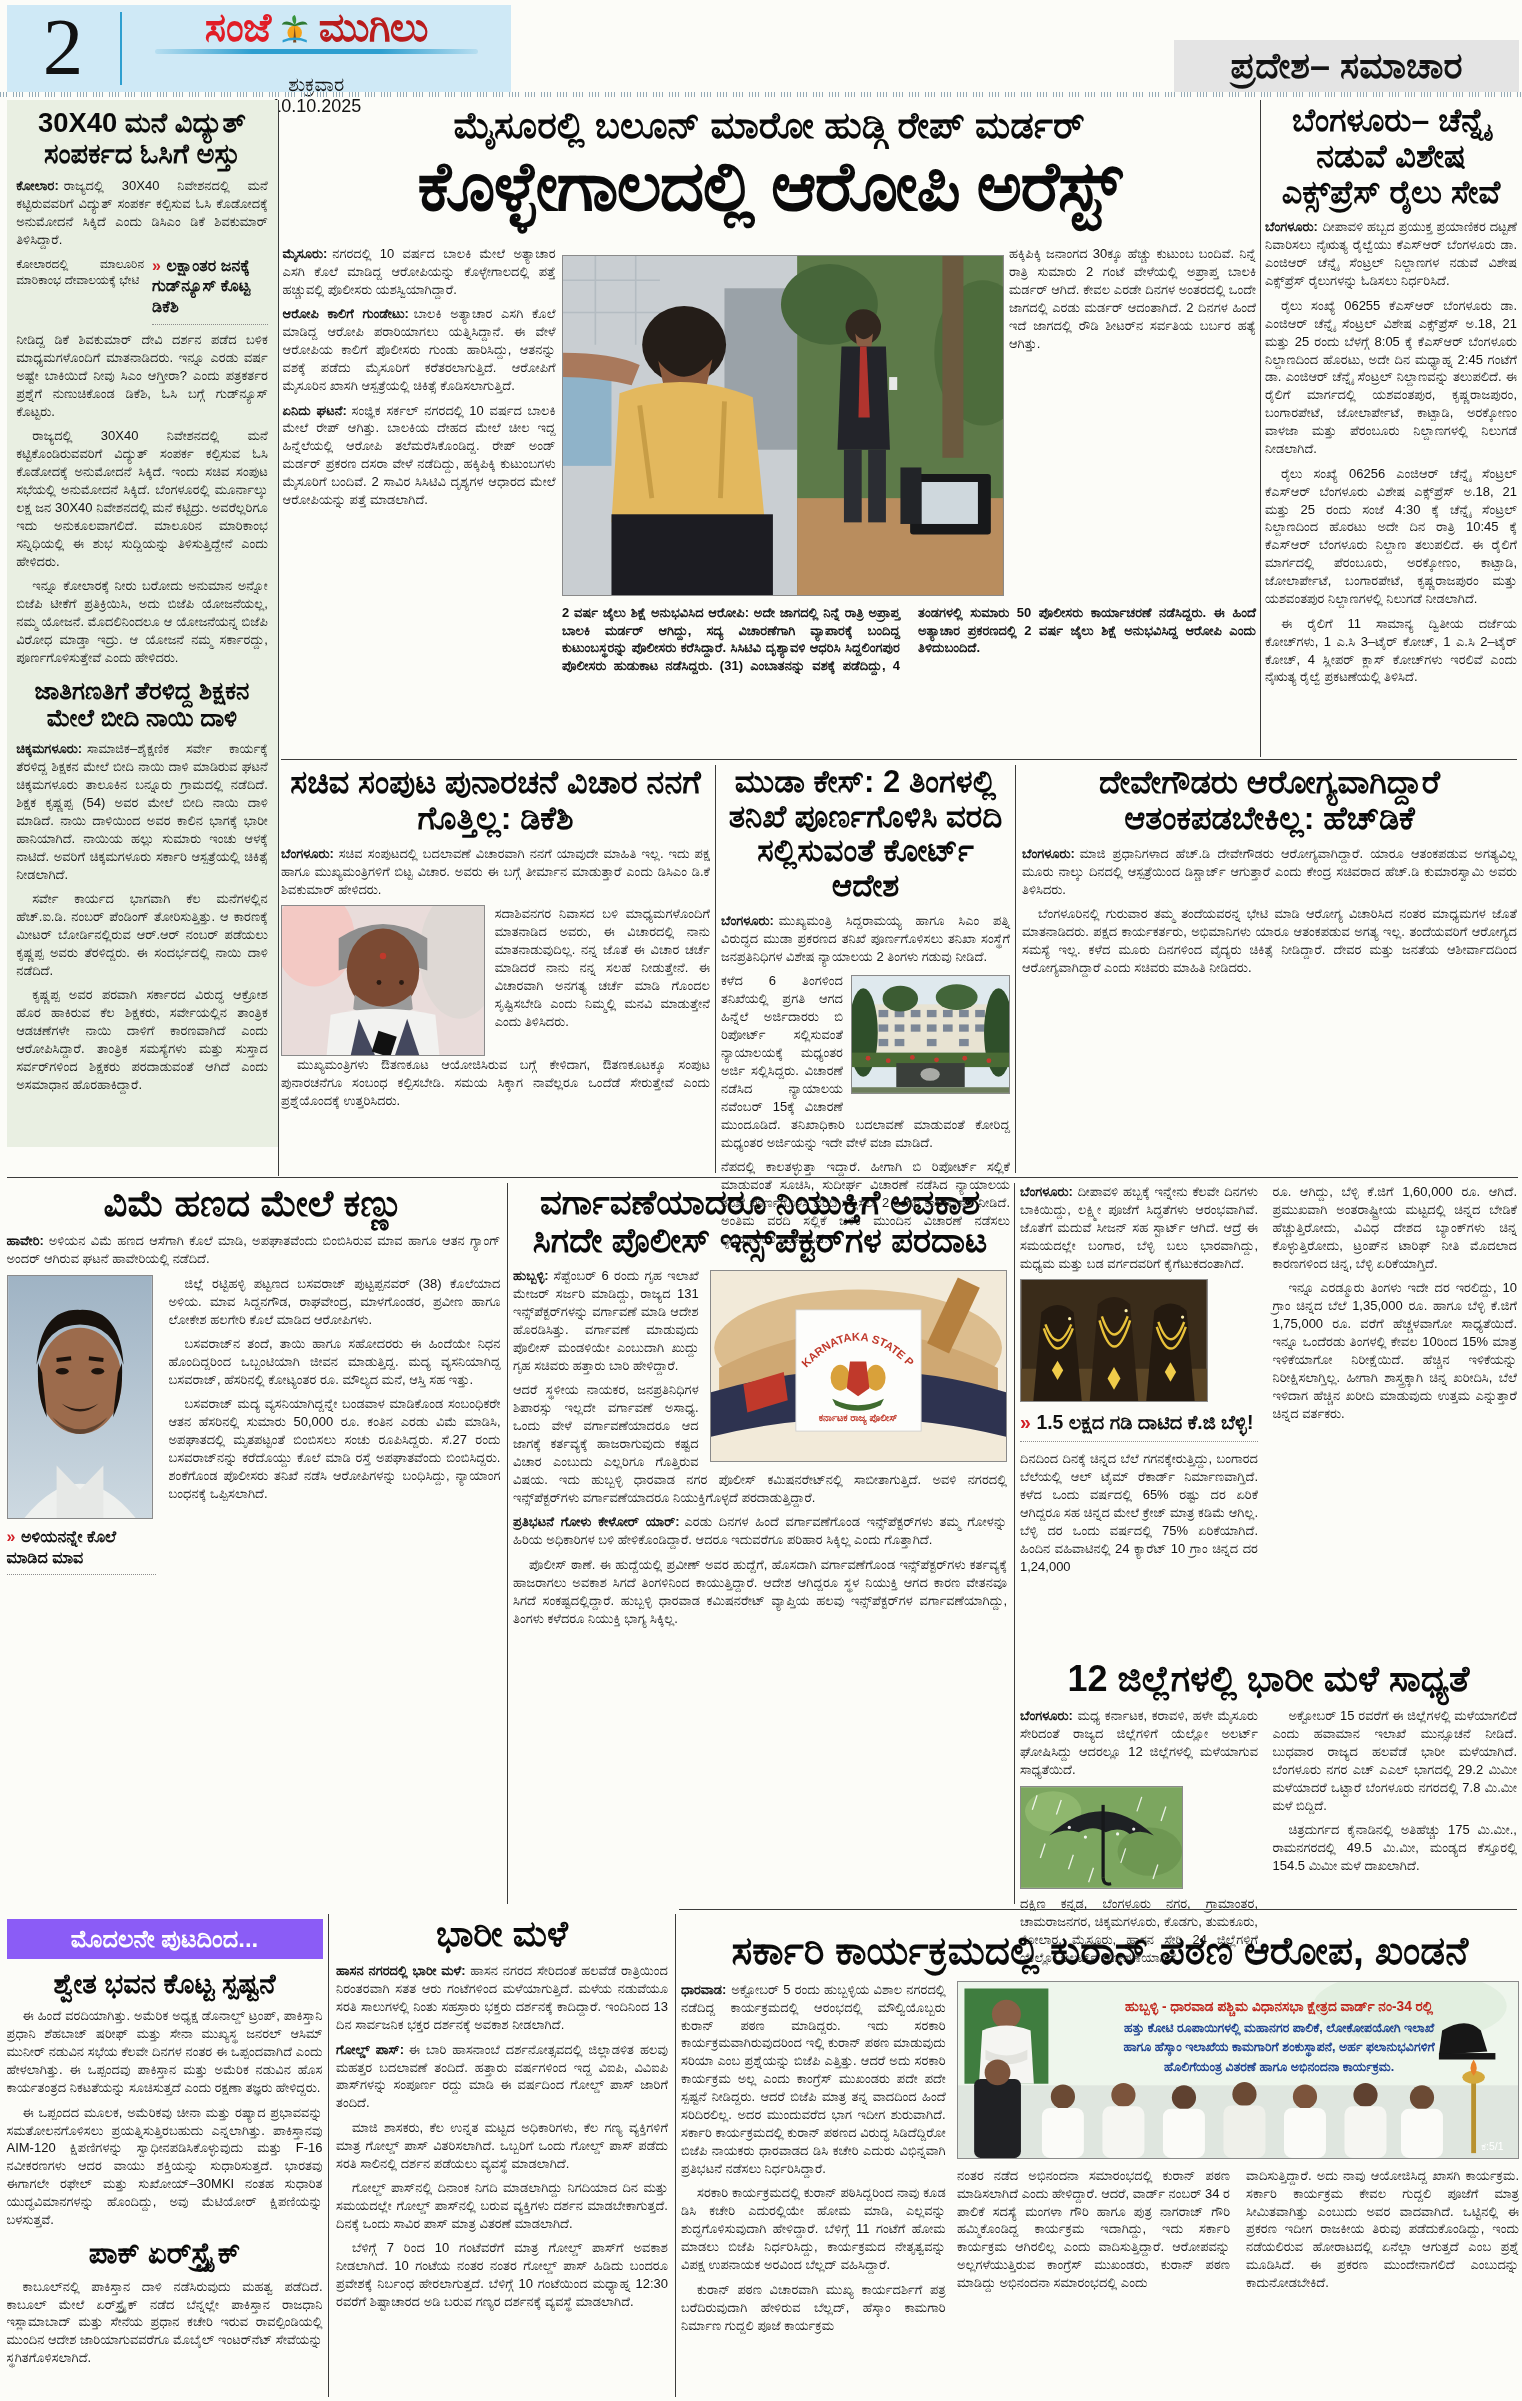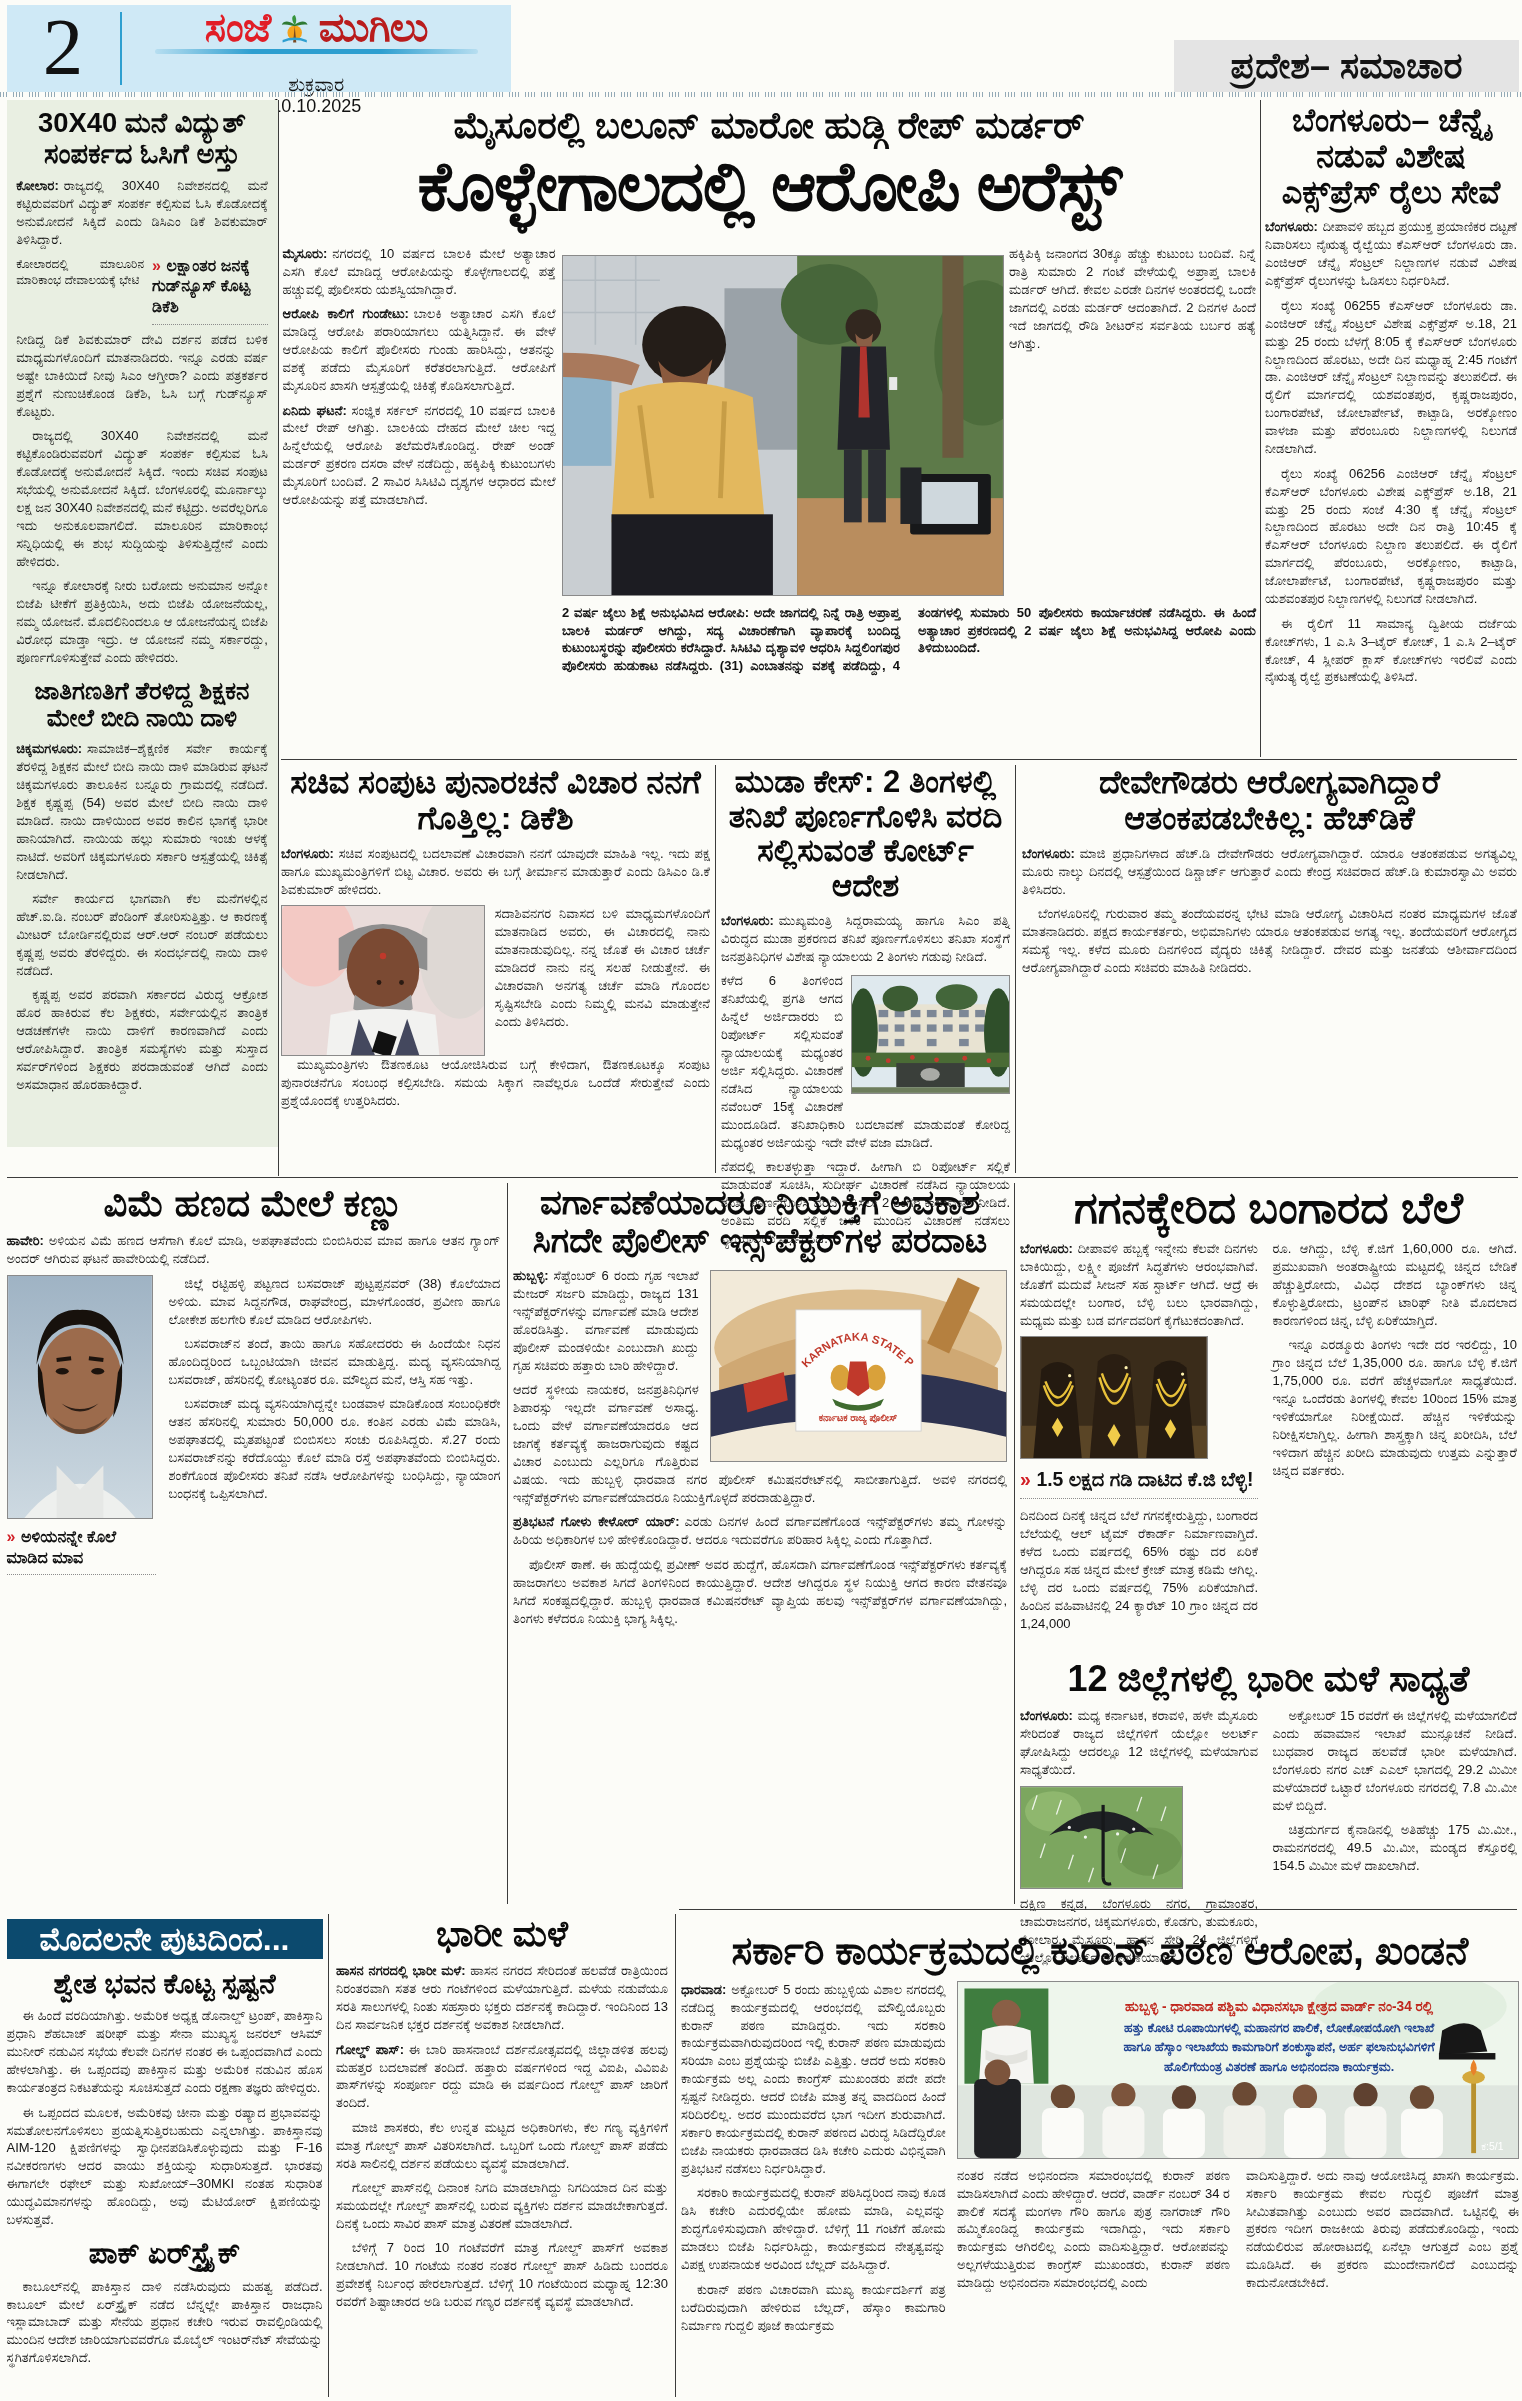"ಗಗನಕ್ಕೇರಿದ ಬಂಗಾರದ ಬೆಲೆ" div.hd { html: <div>ಗಗನಕ್ಕೇರಿದ ಬಂಗಾರದ ಬೆಲೆ</div> -> none }
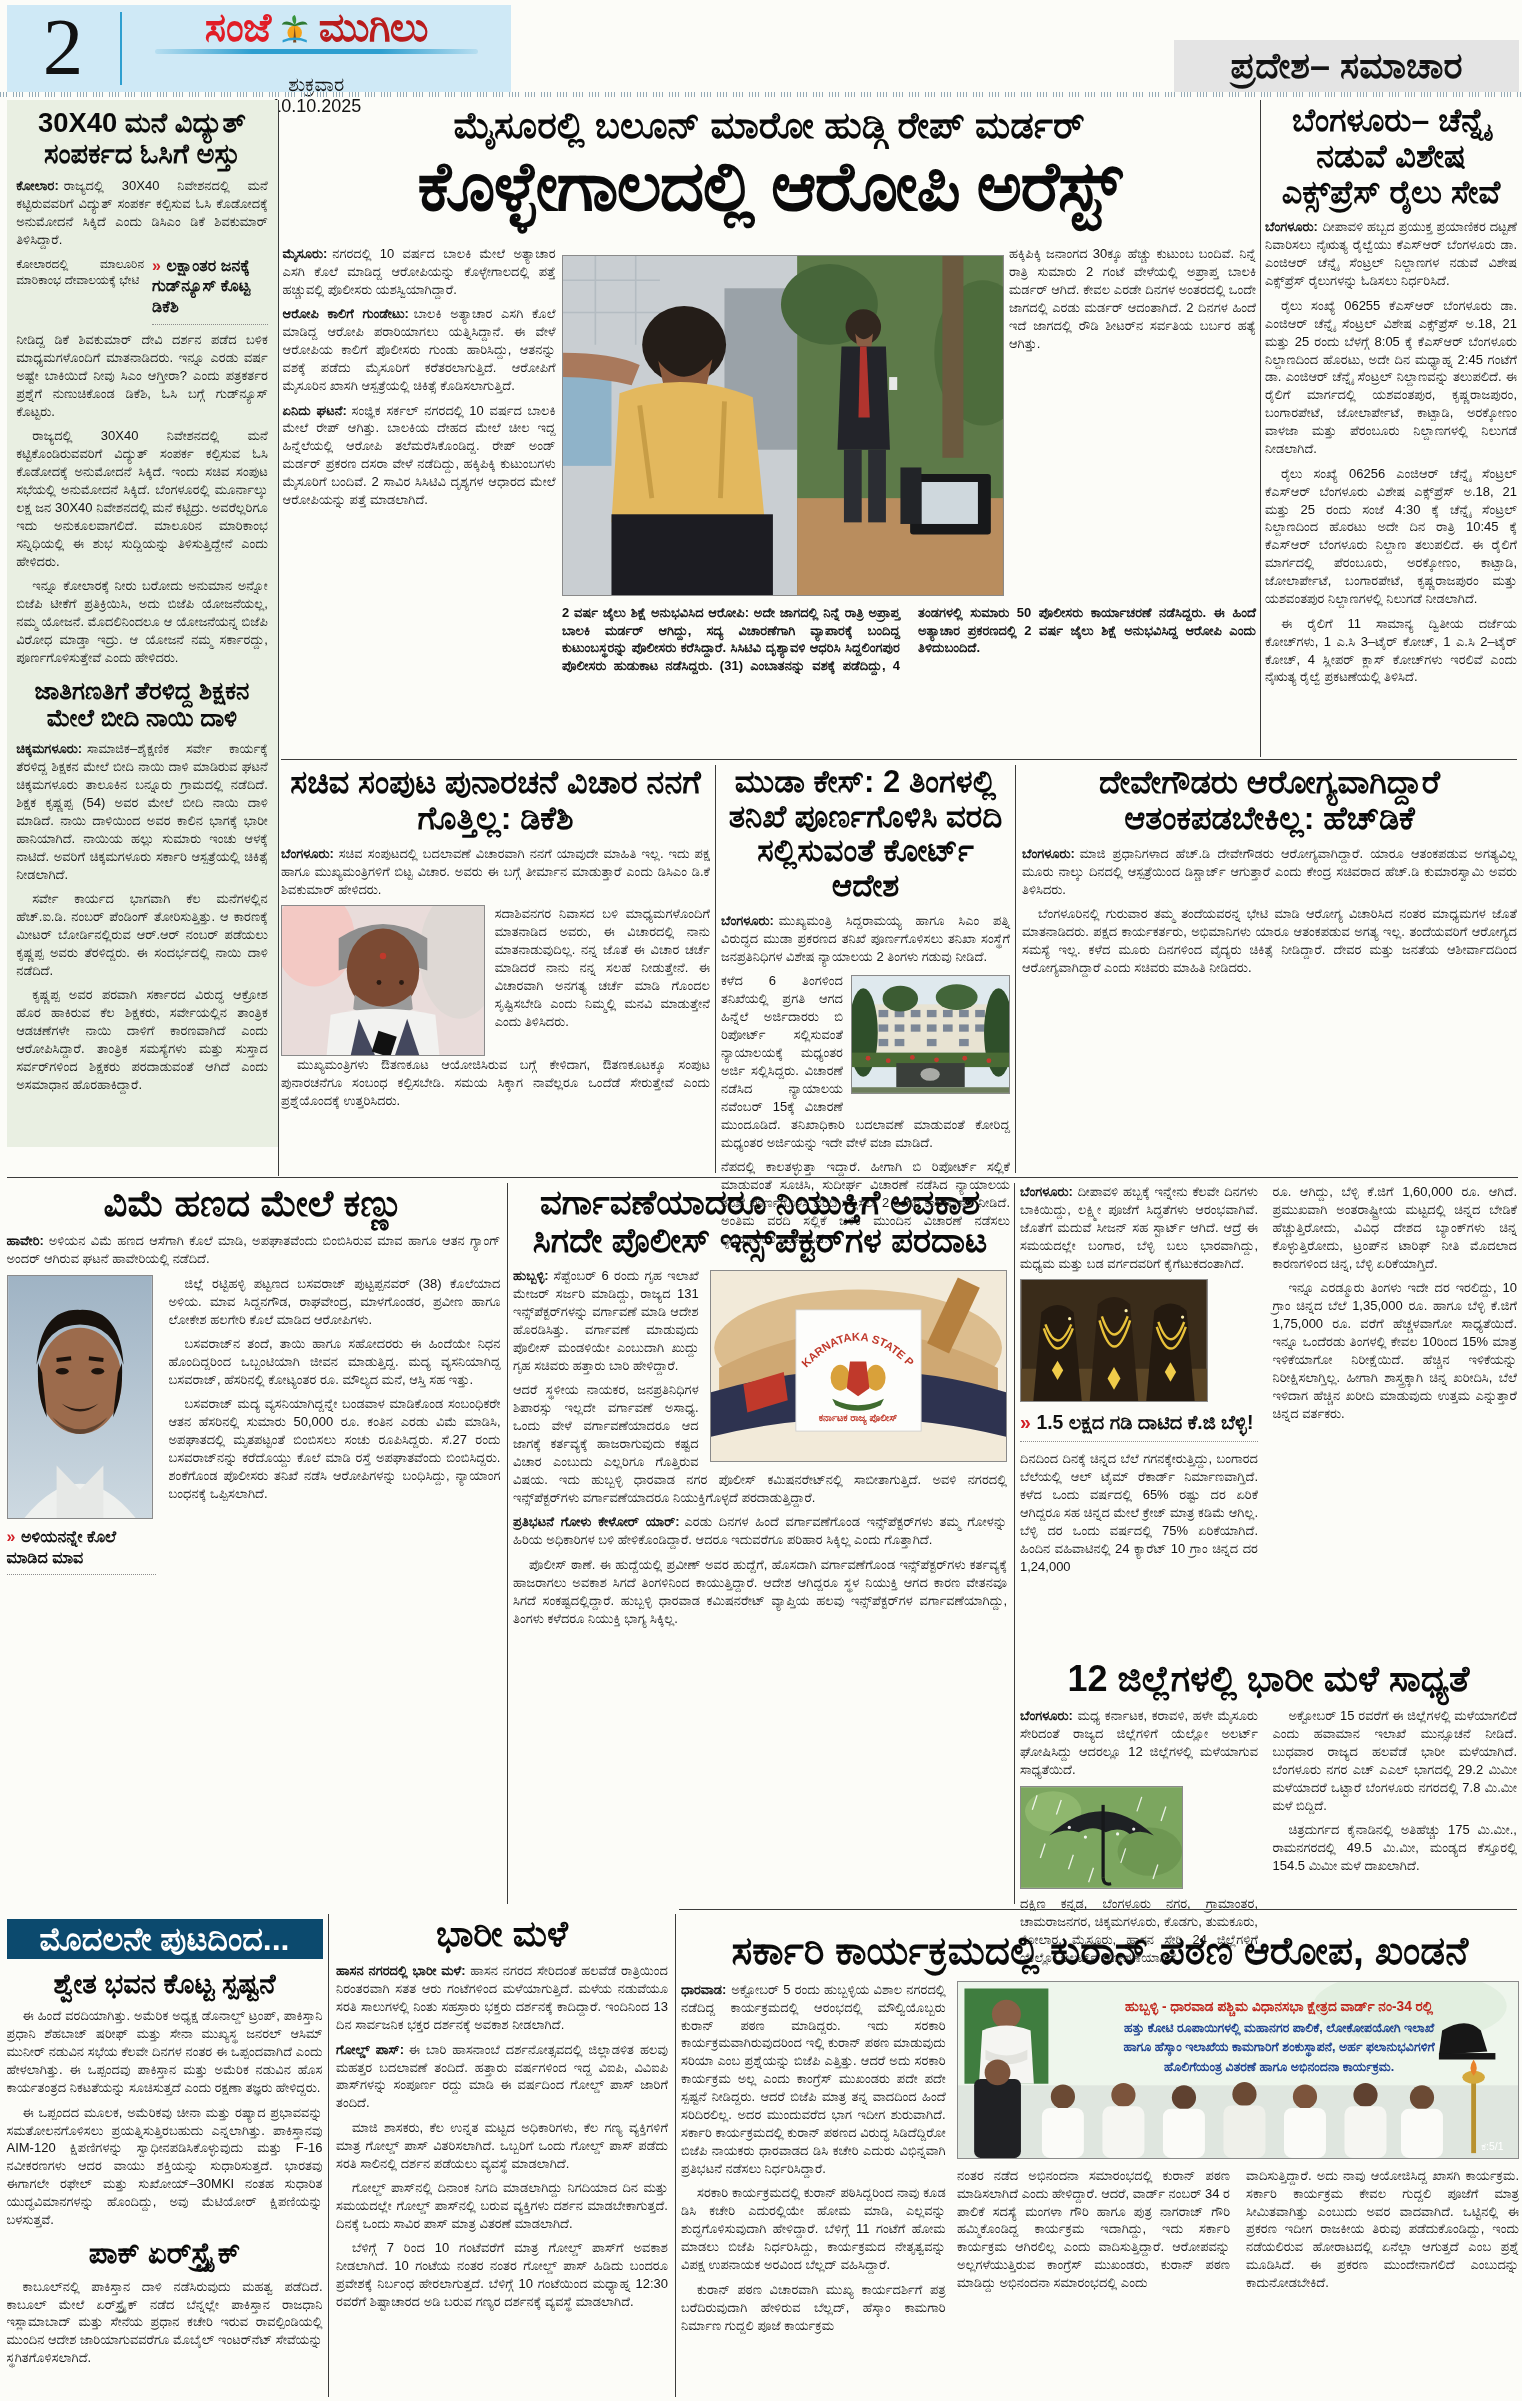"ಮೊದಲನೇ ಪುಟದಿಂದ..." .blackbar { background: #0c4a6e -> #8b5cf6; font-size: 32px -> 24px }
